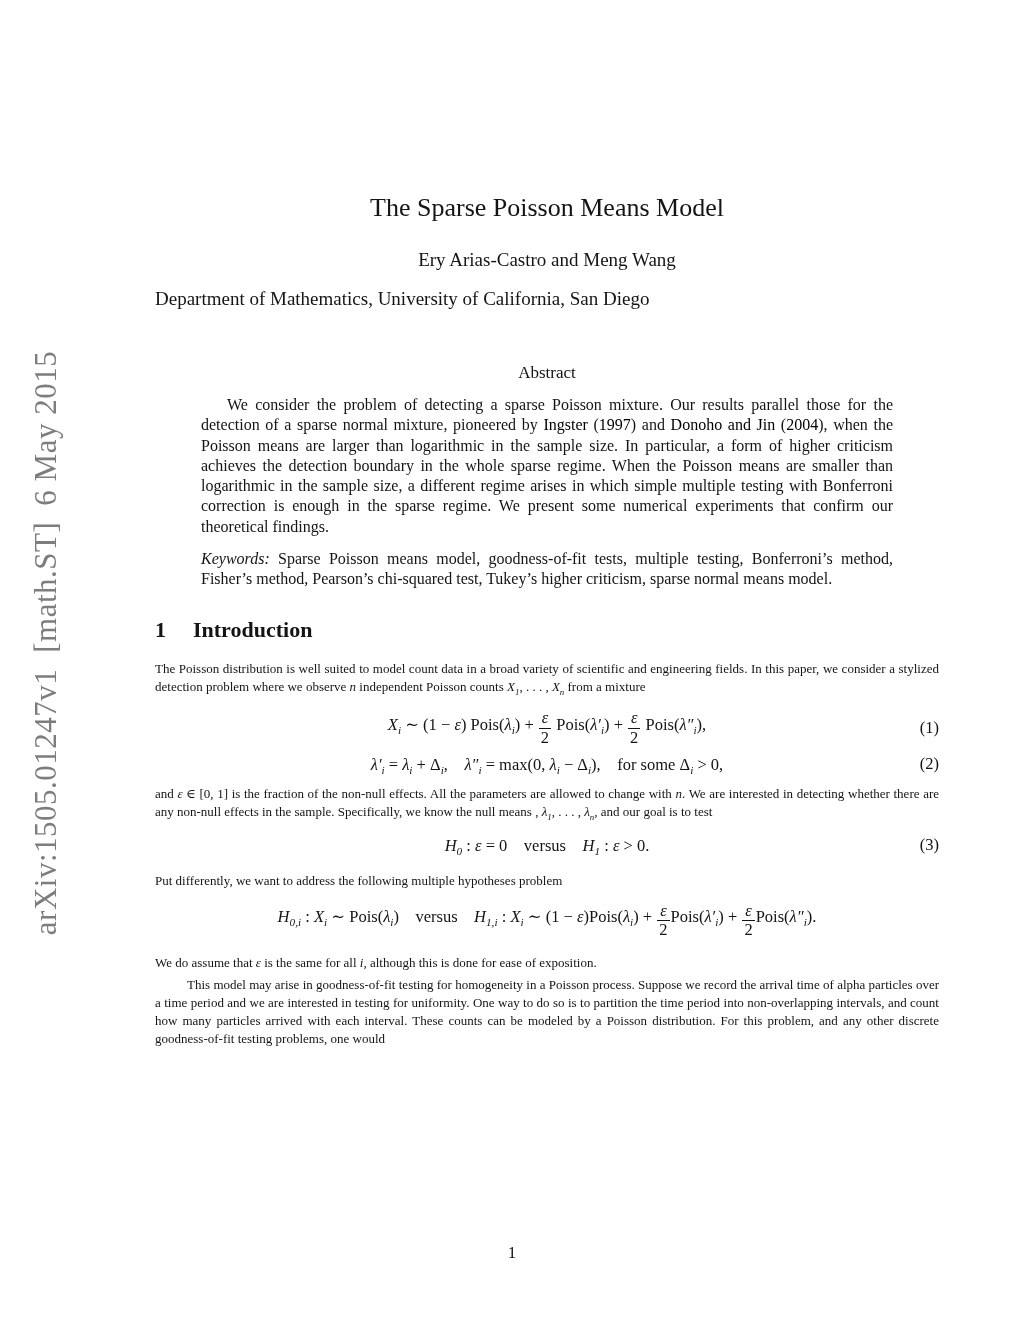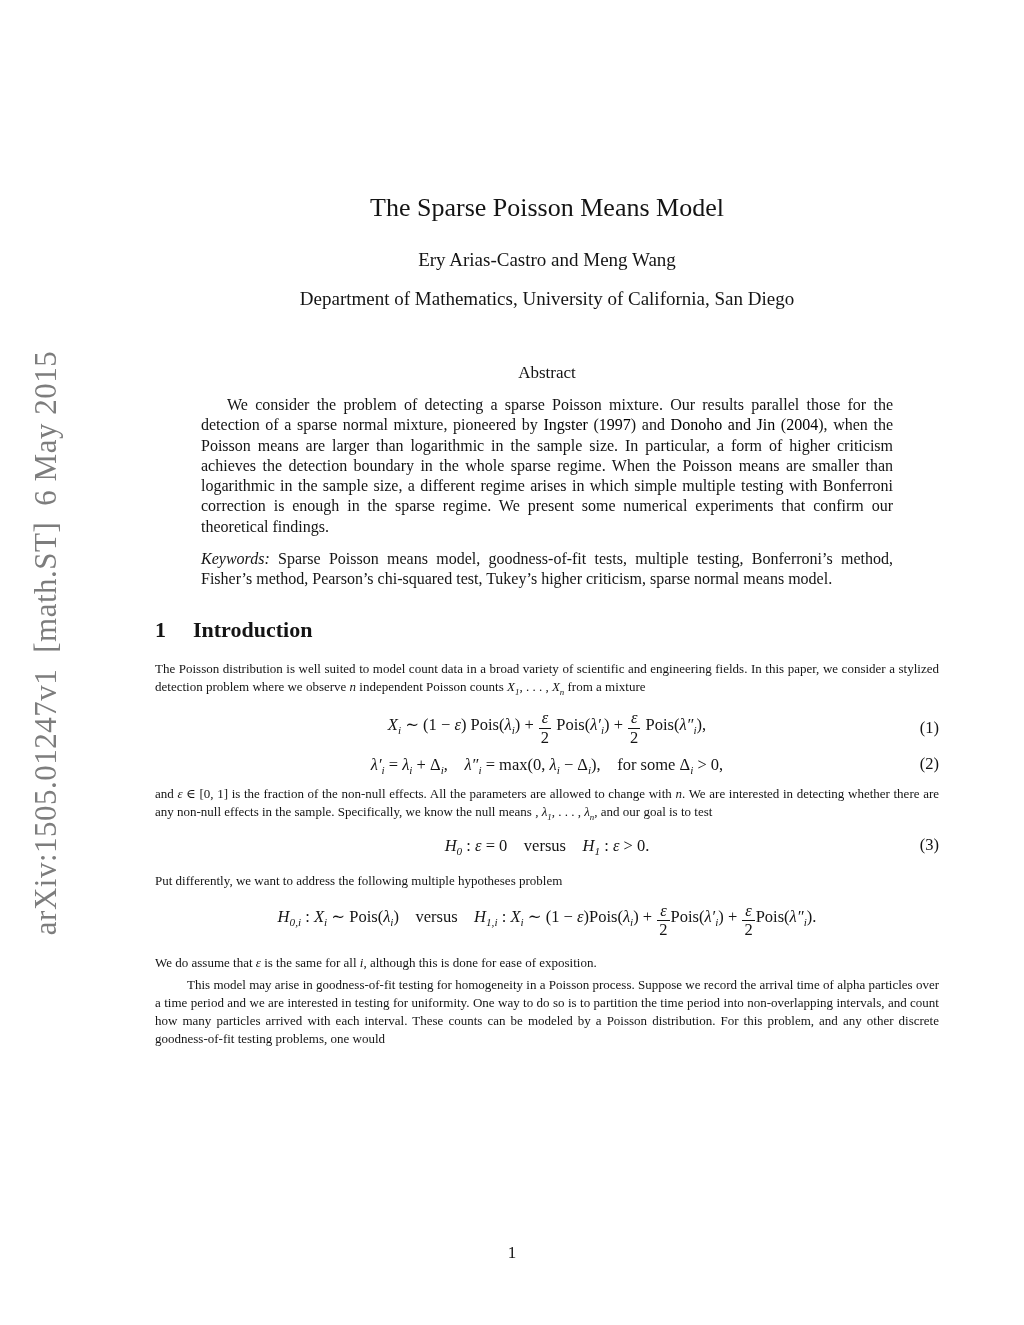"Department of Mathematics, University of" .affiliation { text-align: center -> none }
